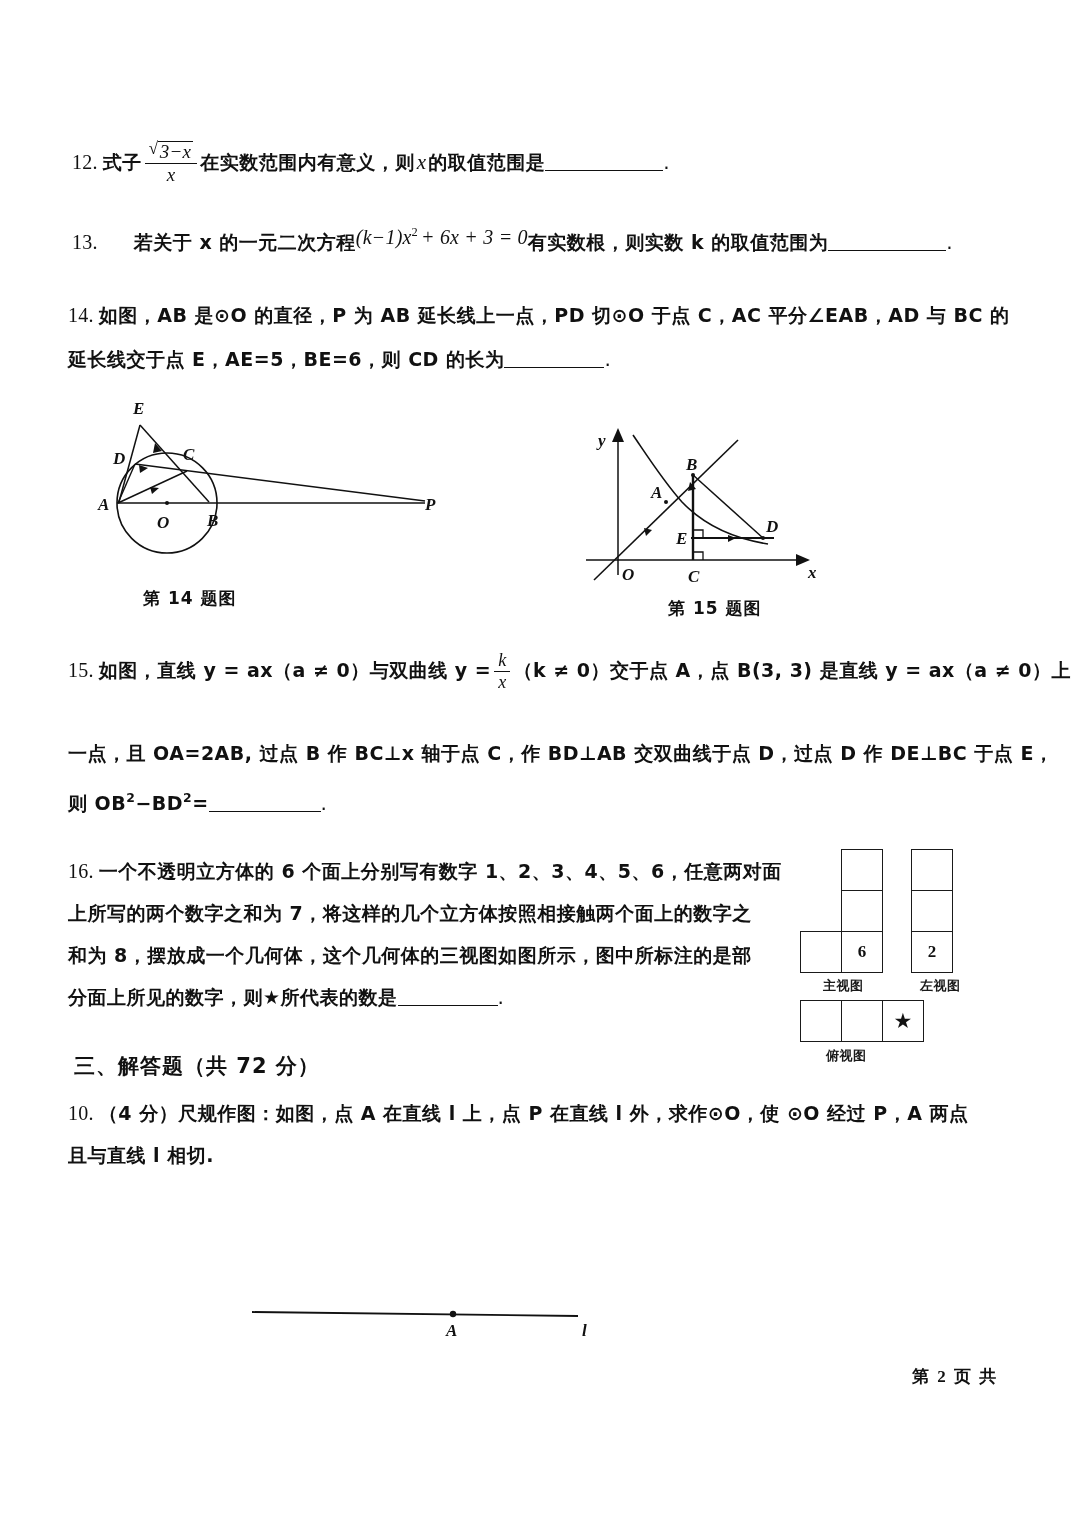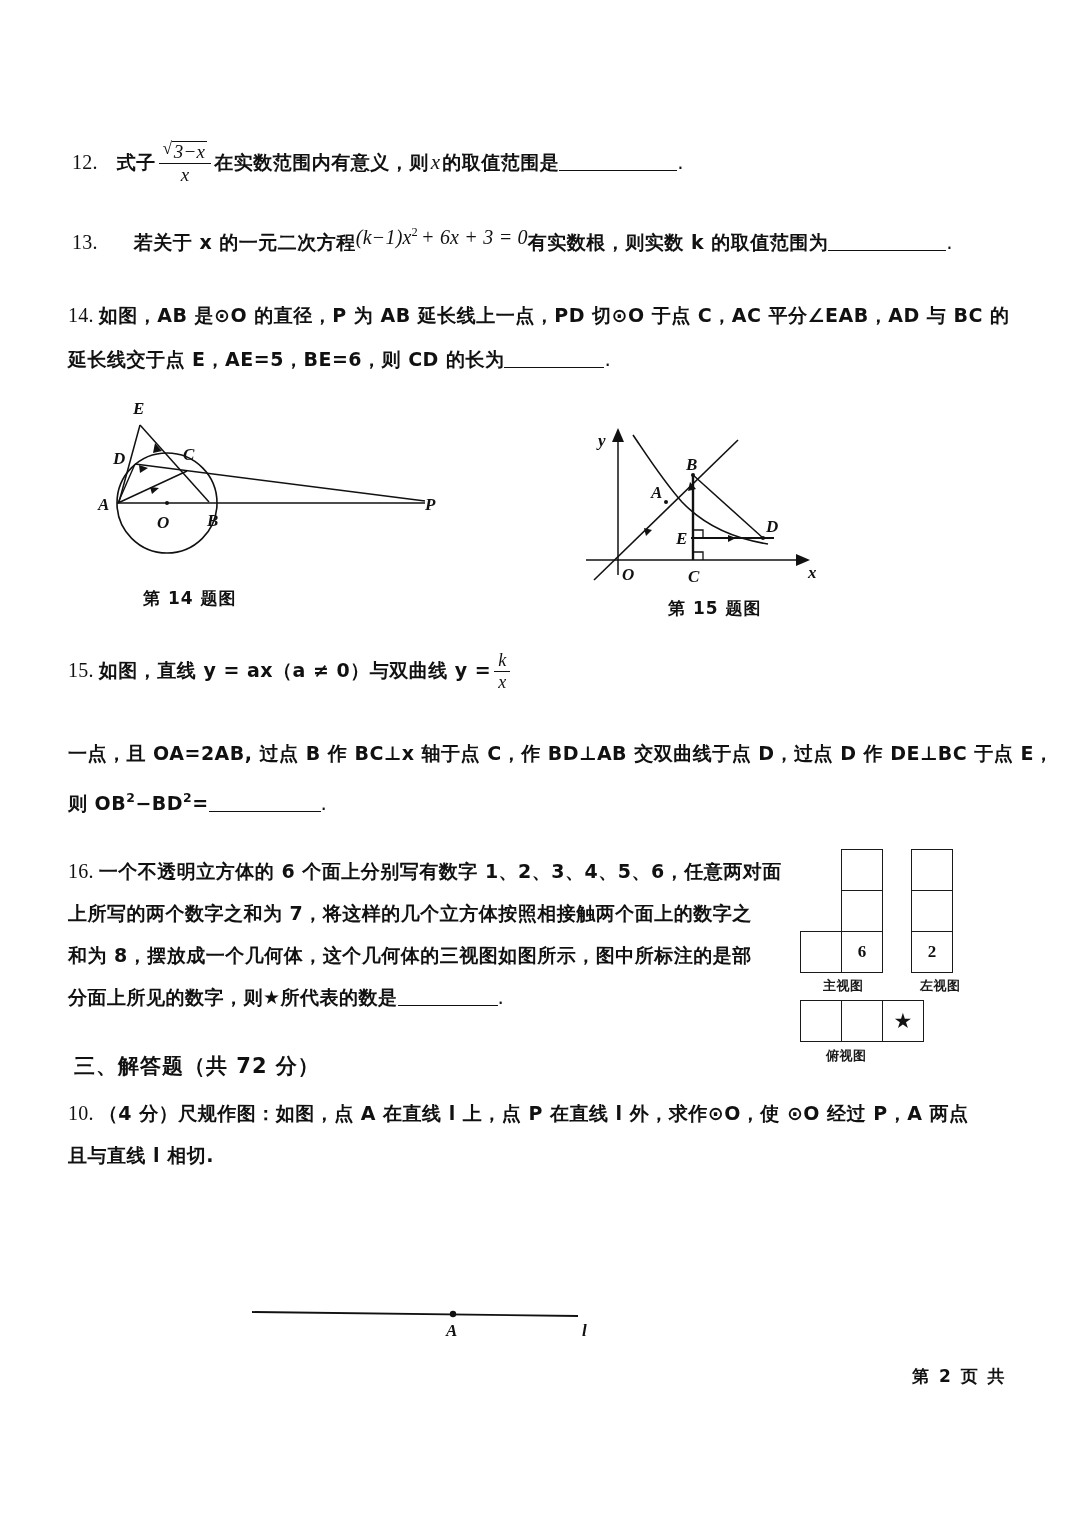"式子" span.cn { margin-left: 14px -> none }
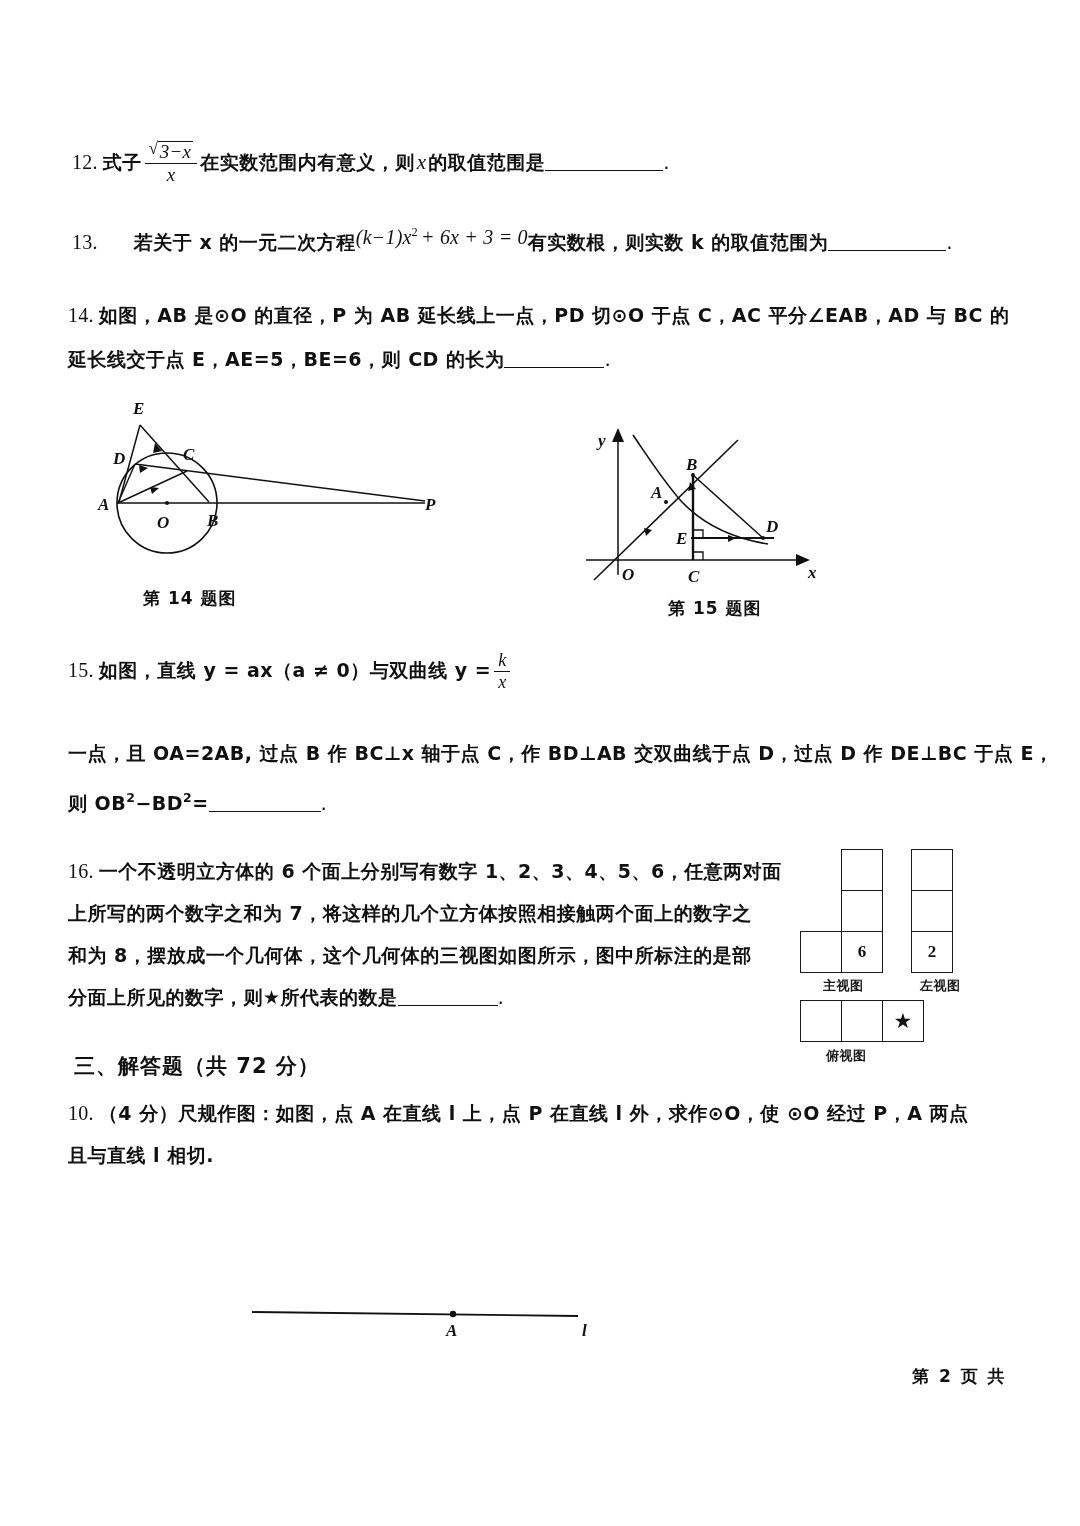"（k ≠ 0）交于点 A，点 B(3," span.cn { html: none -> <span>（k ≠ 0）交于点 A，点 B(3, 3) 是直线 y = ax（a ≠ 0）上</span> }
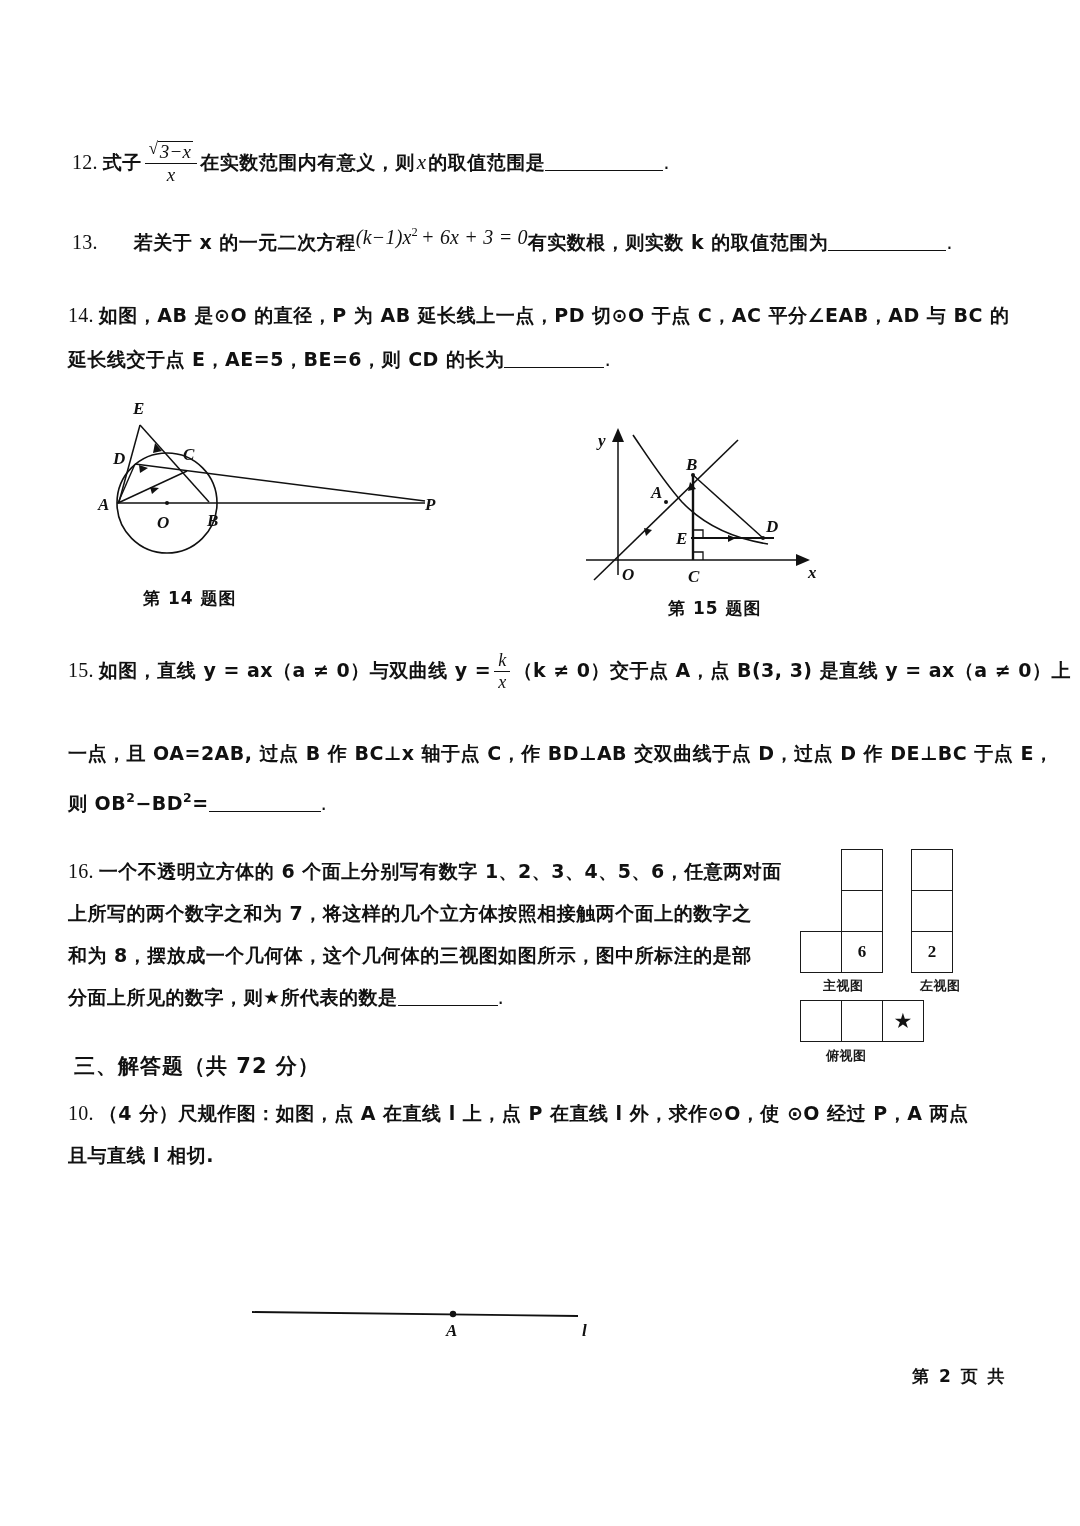"第 2 页 共" div.footer { font-family: none -> Liberation Serif, serif }
